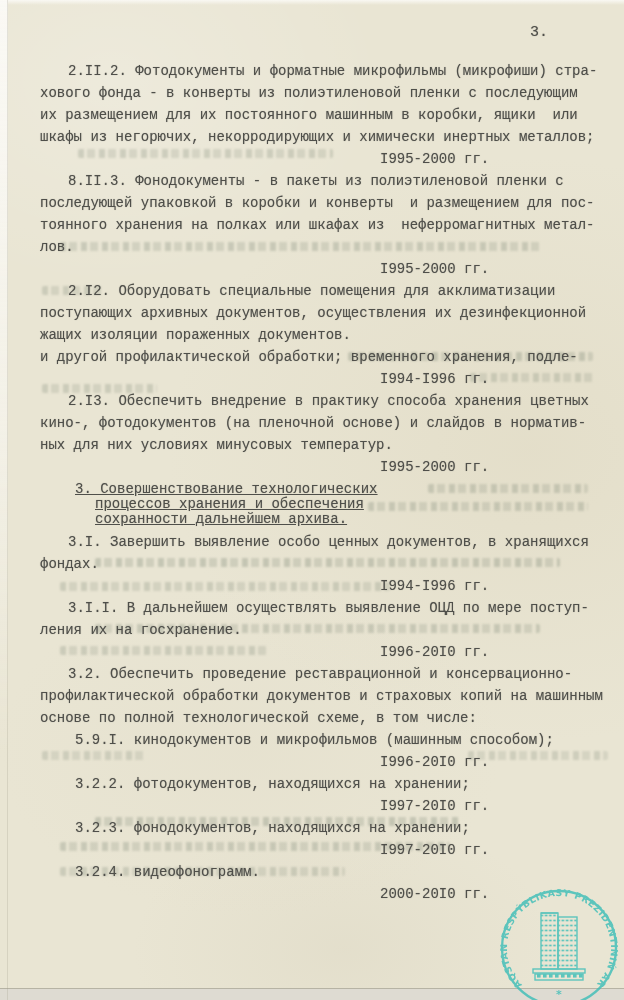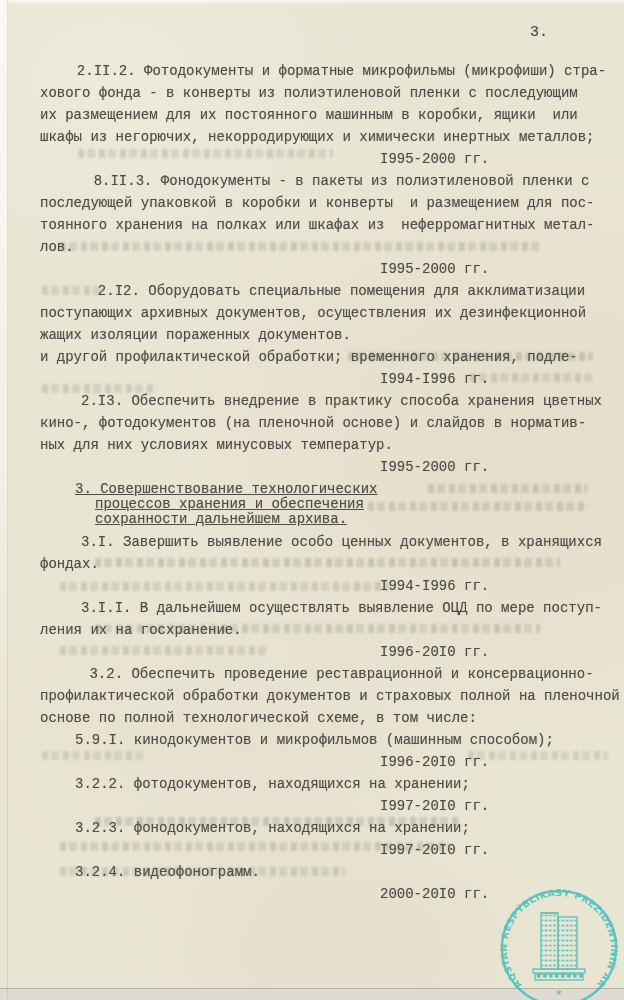"2.II.2. Фотодокументы и форматные" .fl { text-align: center -> none }
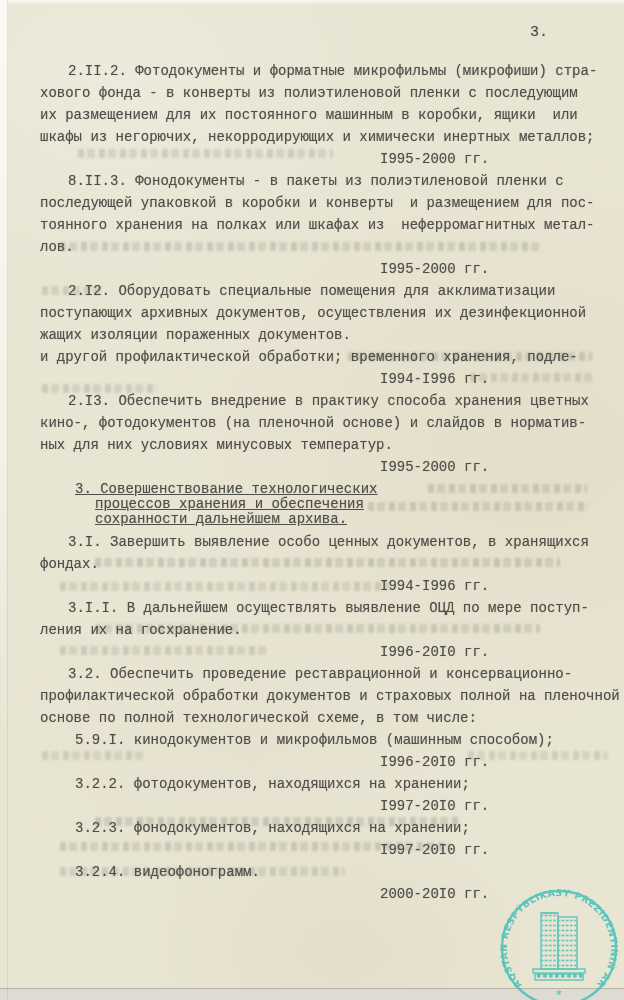"профилактической обработки документов и" div.line { text: полной на пленочной -> копий на машинным }
